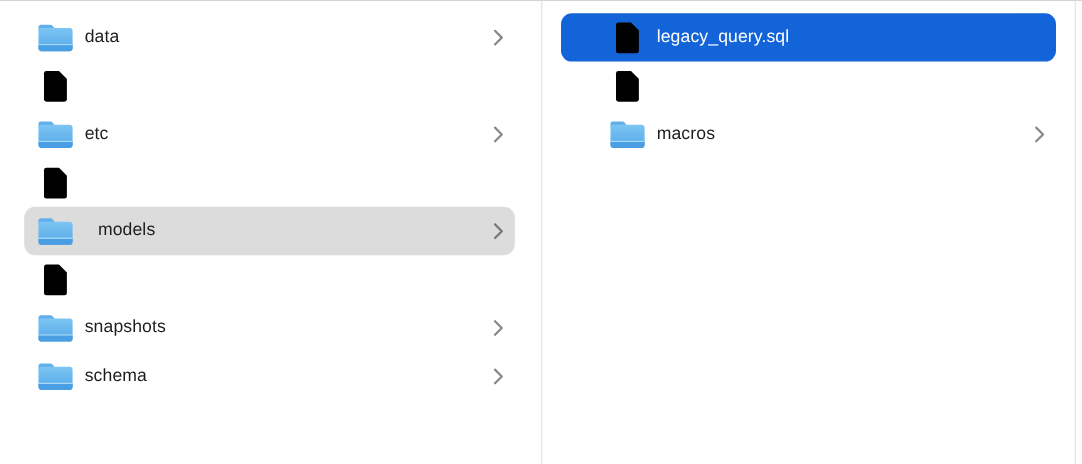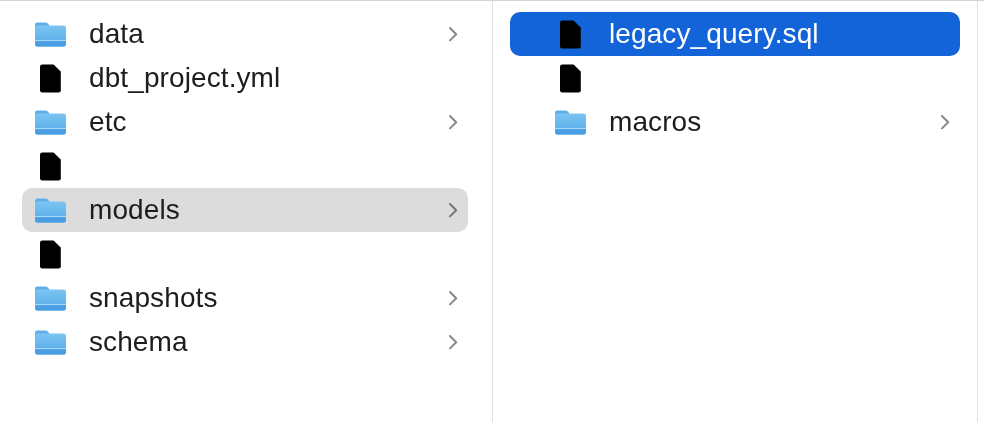"data" .label { font-size: 28px -> 16px; margin-left: 22px -> 10px }
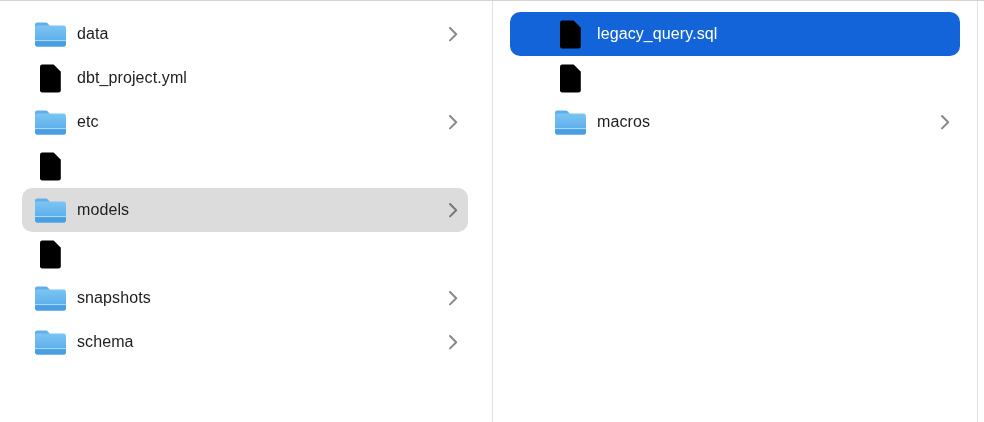"dbt_project.yml" span.label { html: <span>dbt_project.yml</span> -> none }
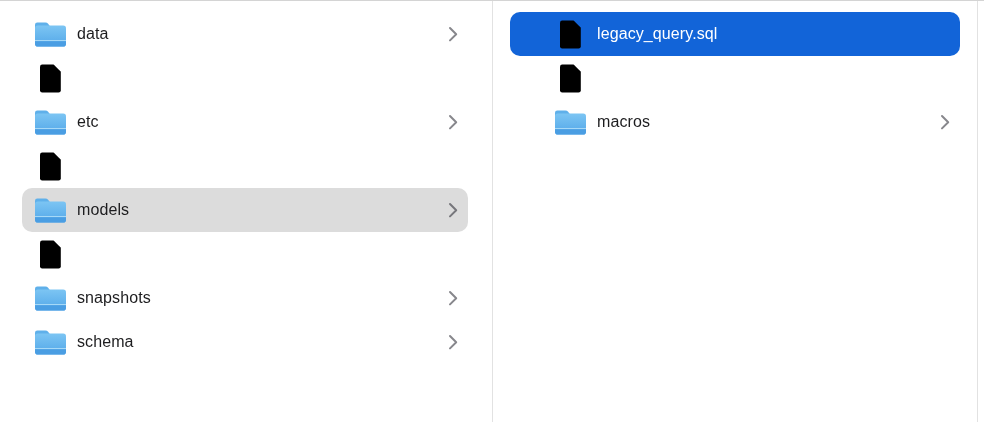"models" .row.selected-gray { gap: none -> 12px }
